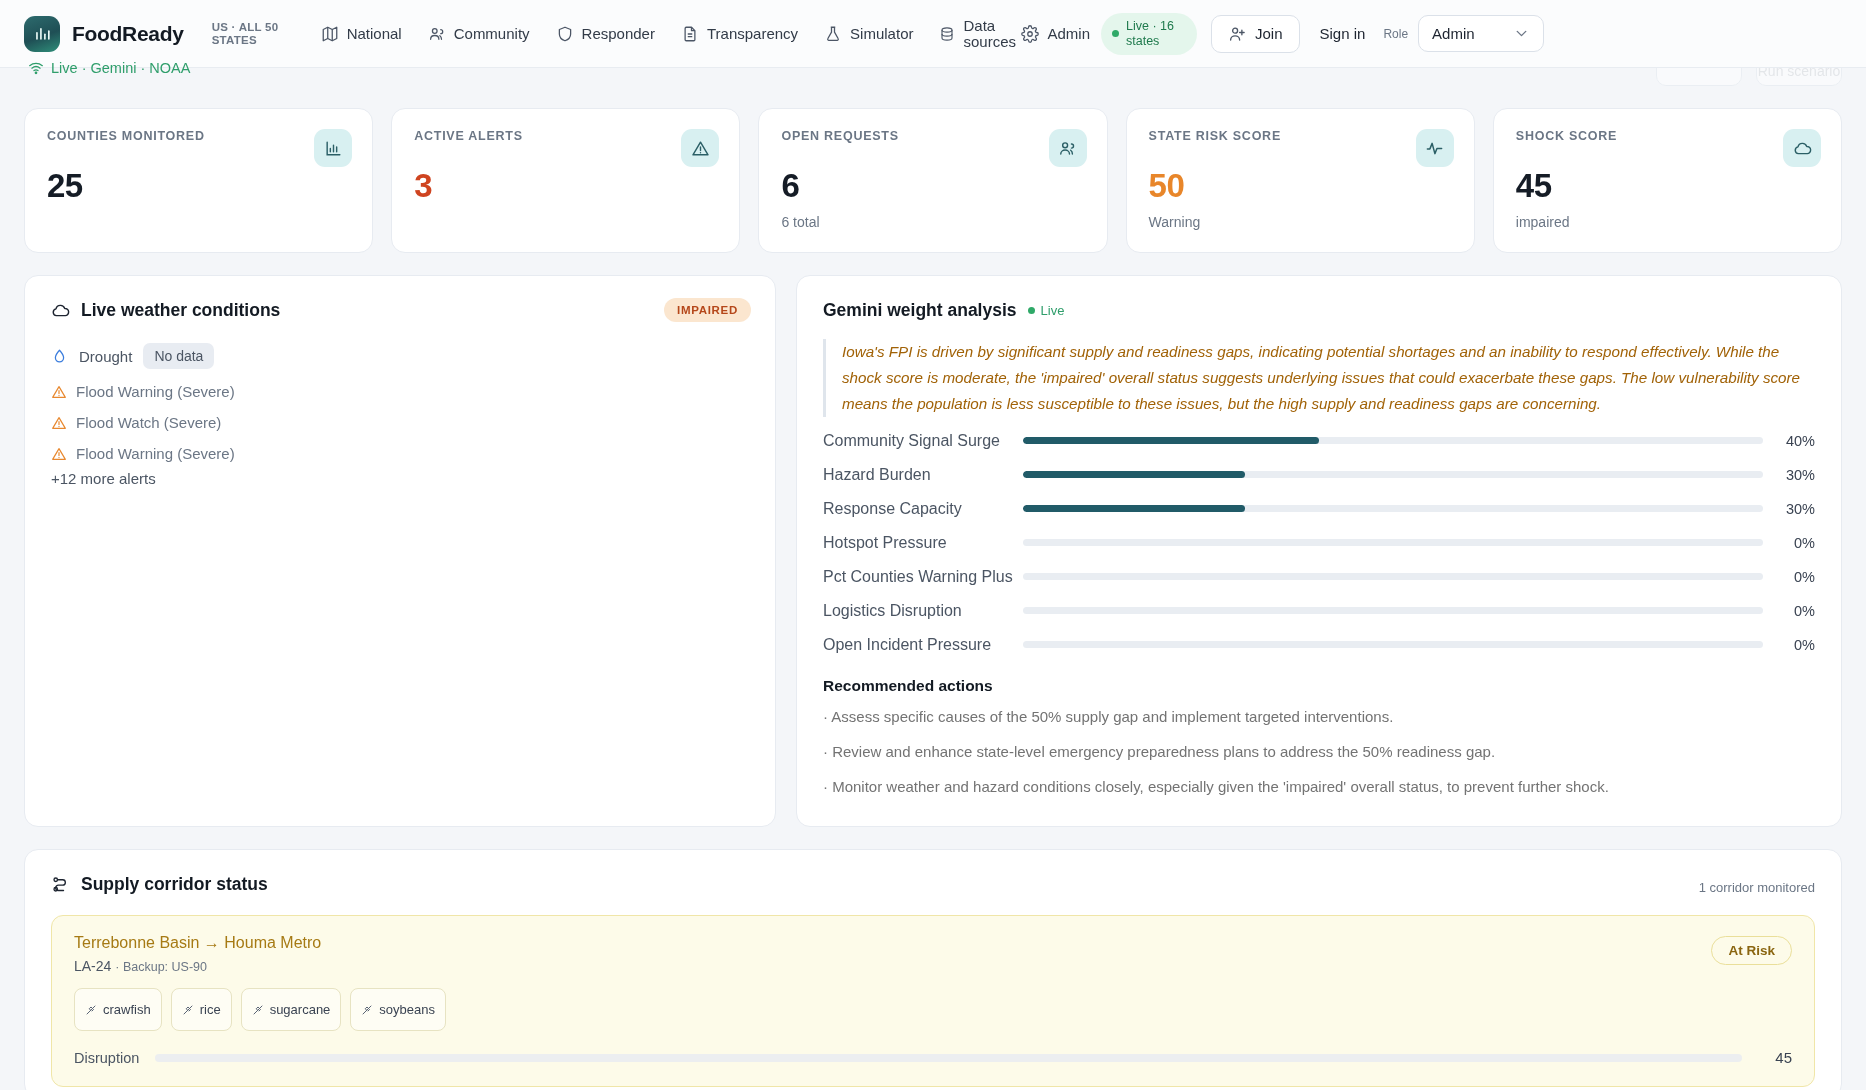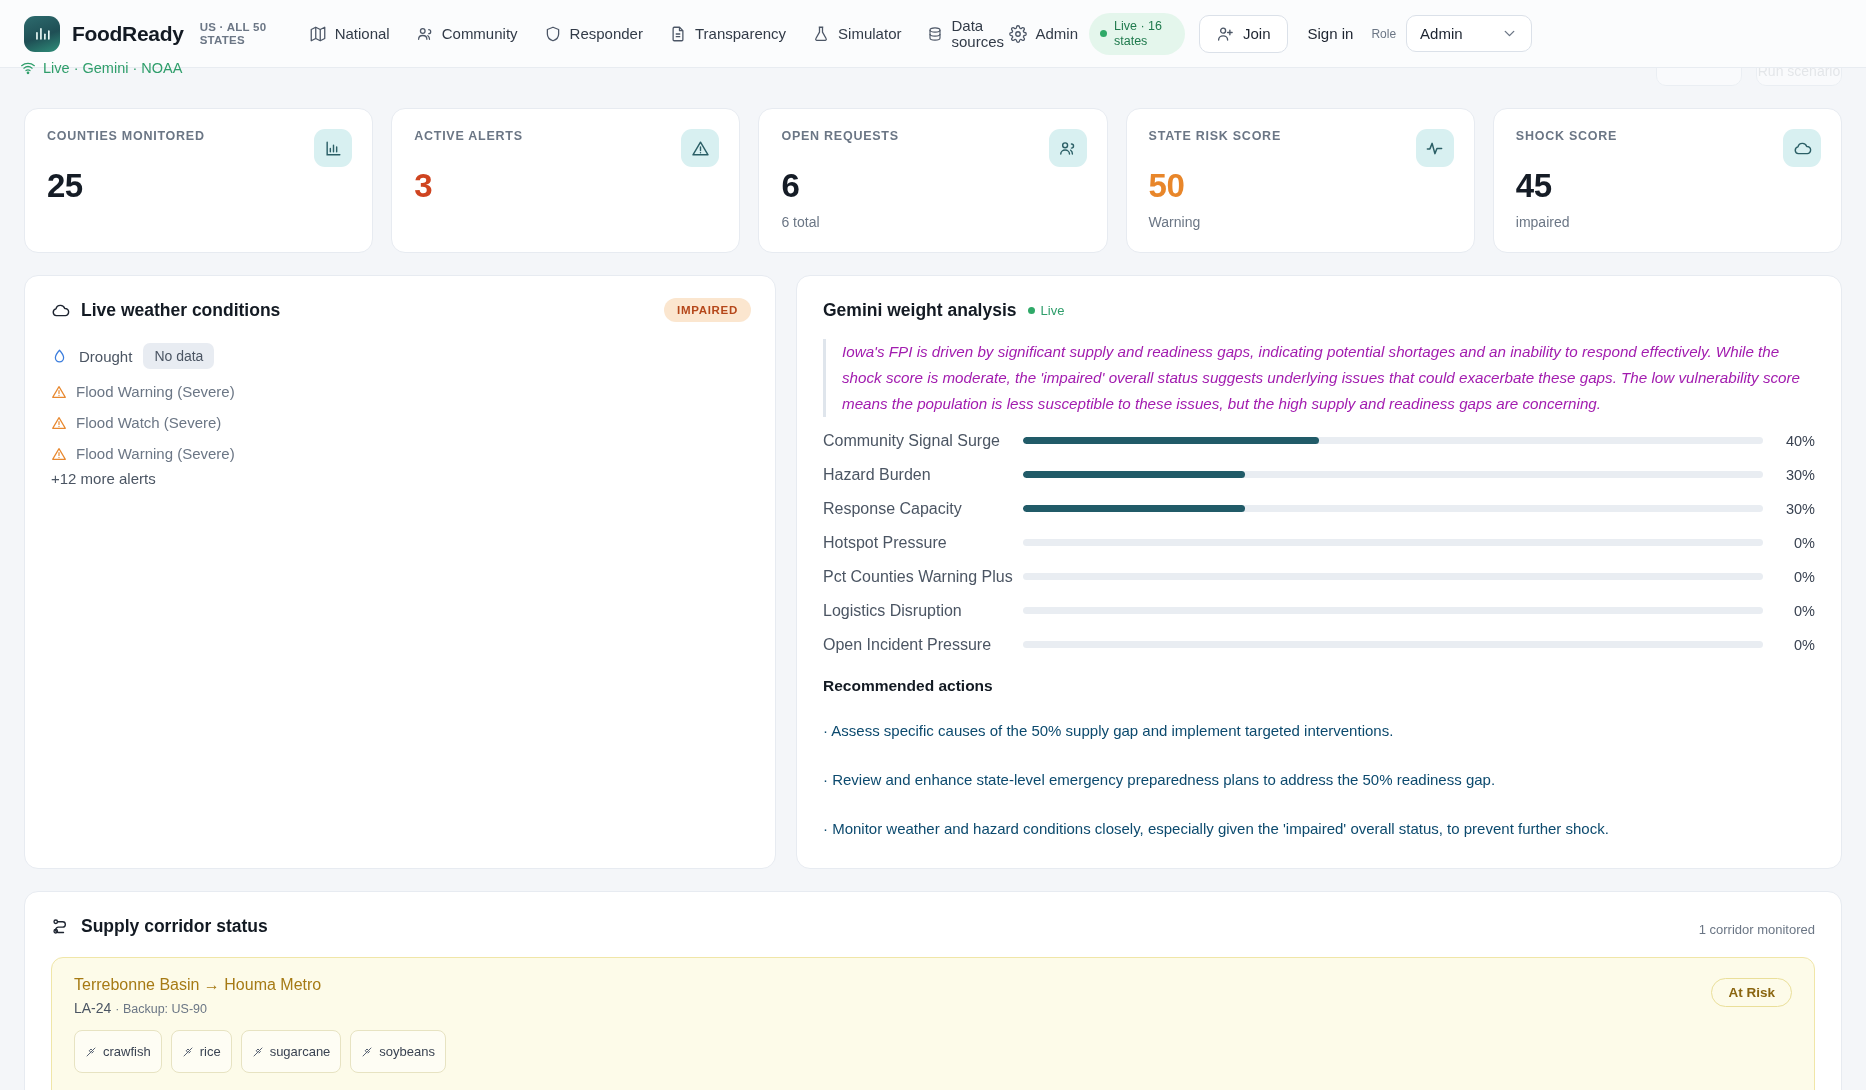"US · ALL 50 STATES" .brand-sub { margin-left: 4px -> 16px }
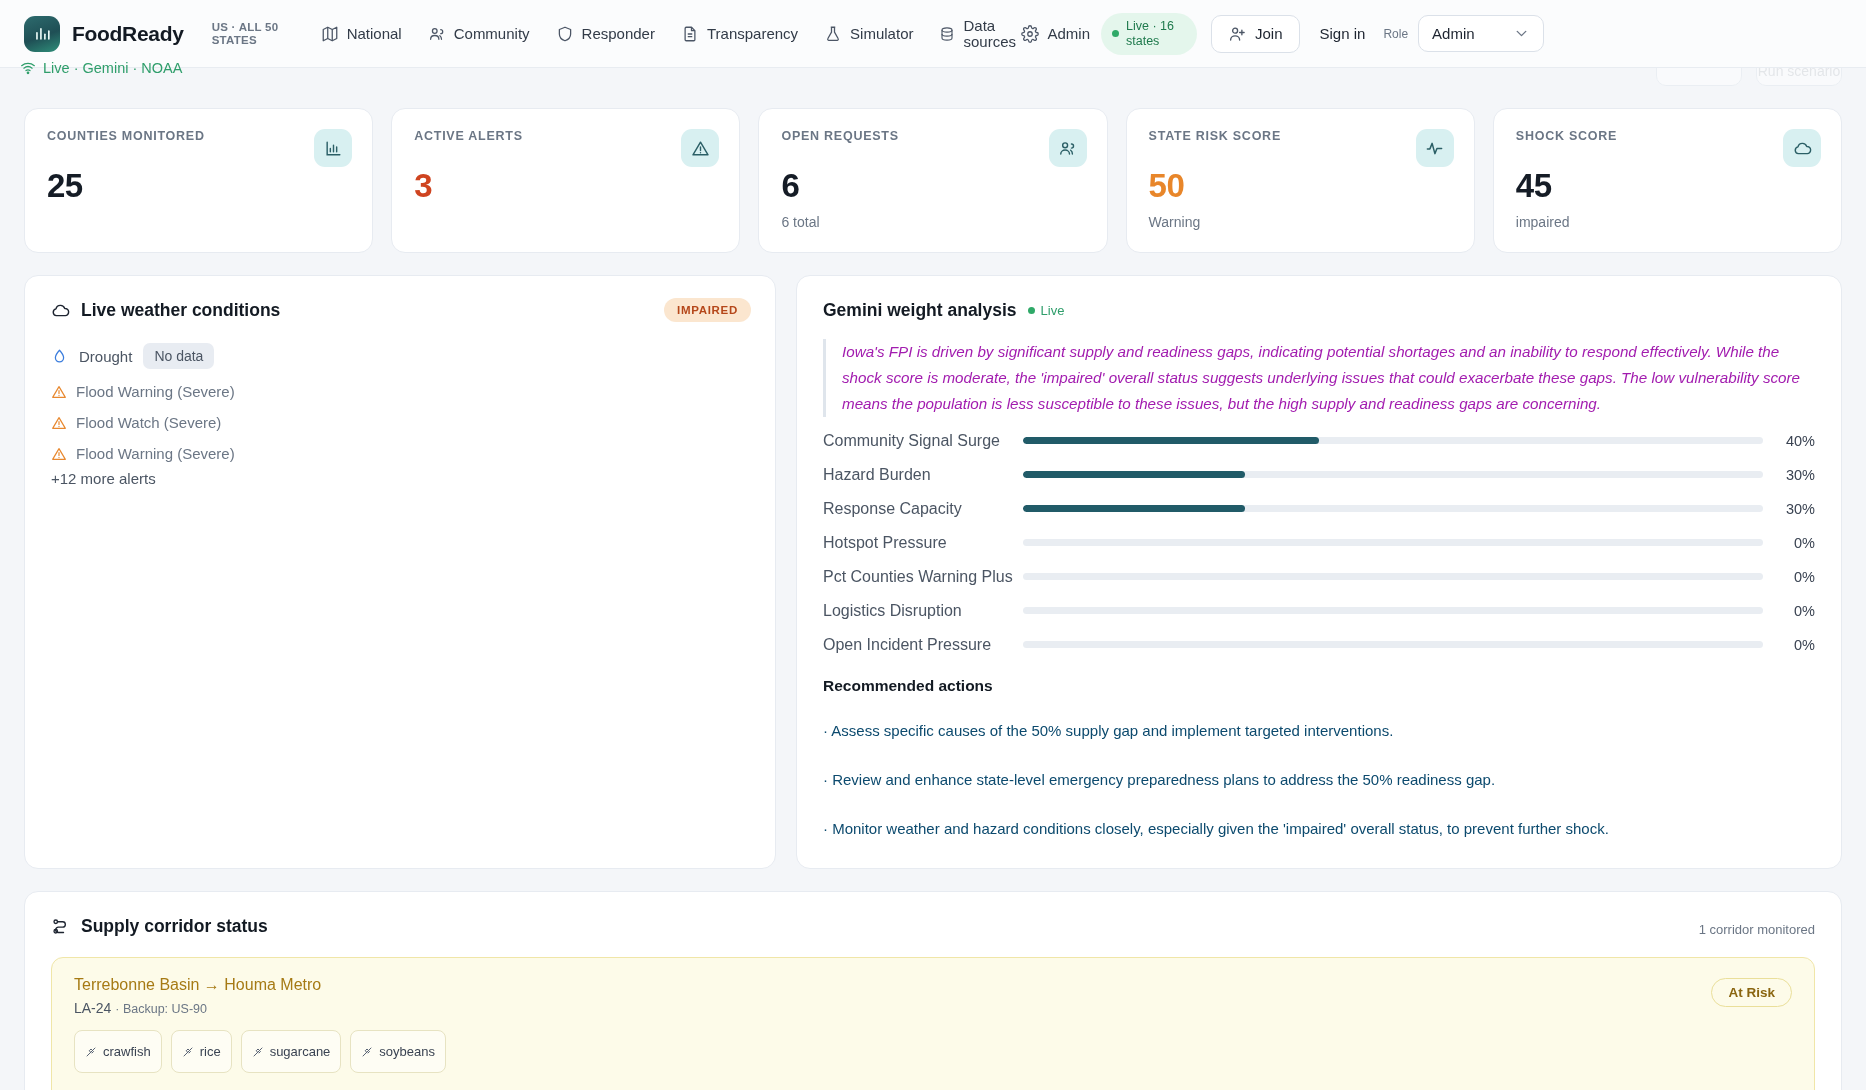"Live · Gemini · NOAA" .statusline { left: 20px -> 28px }
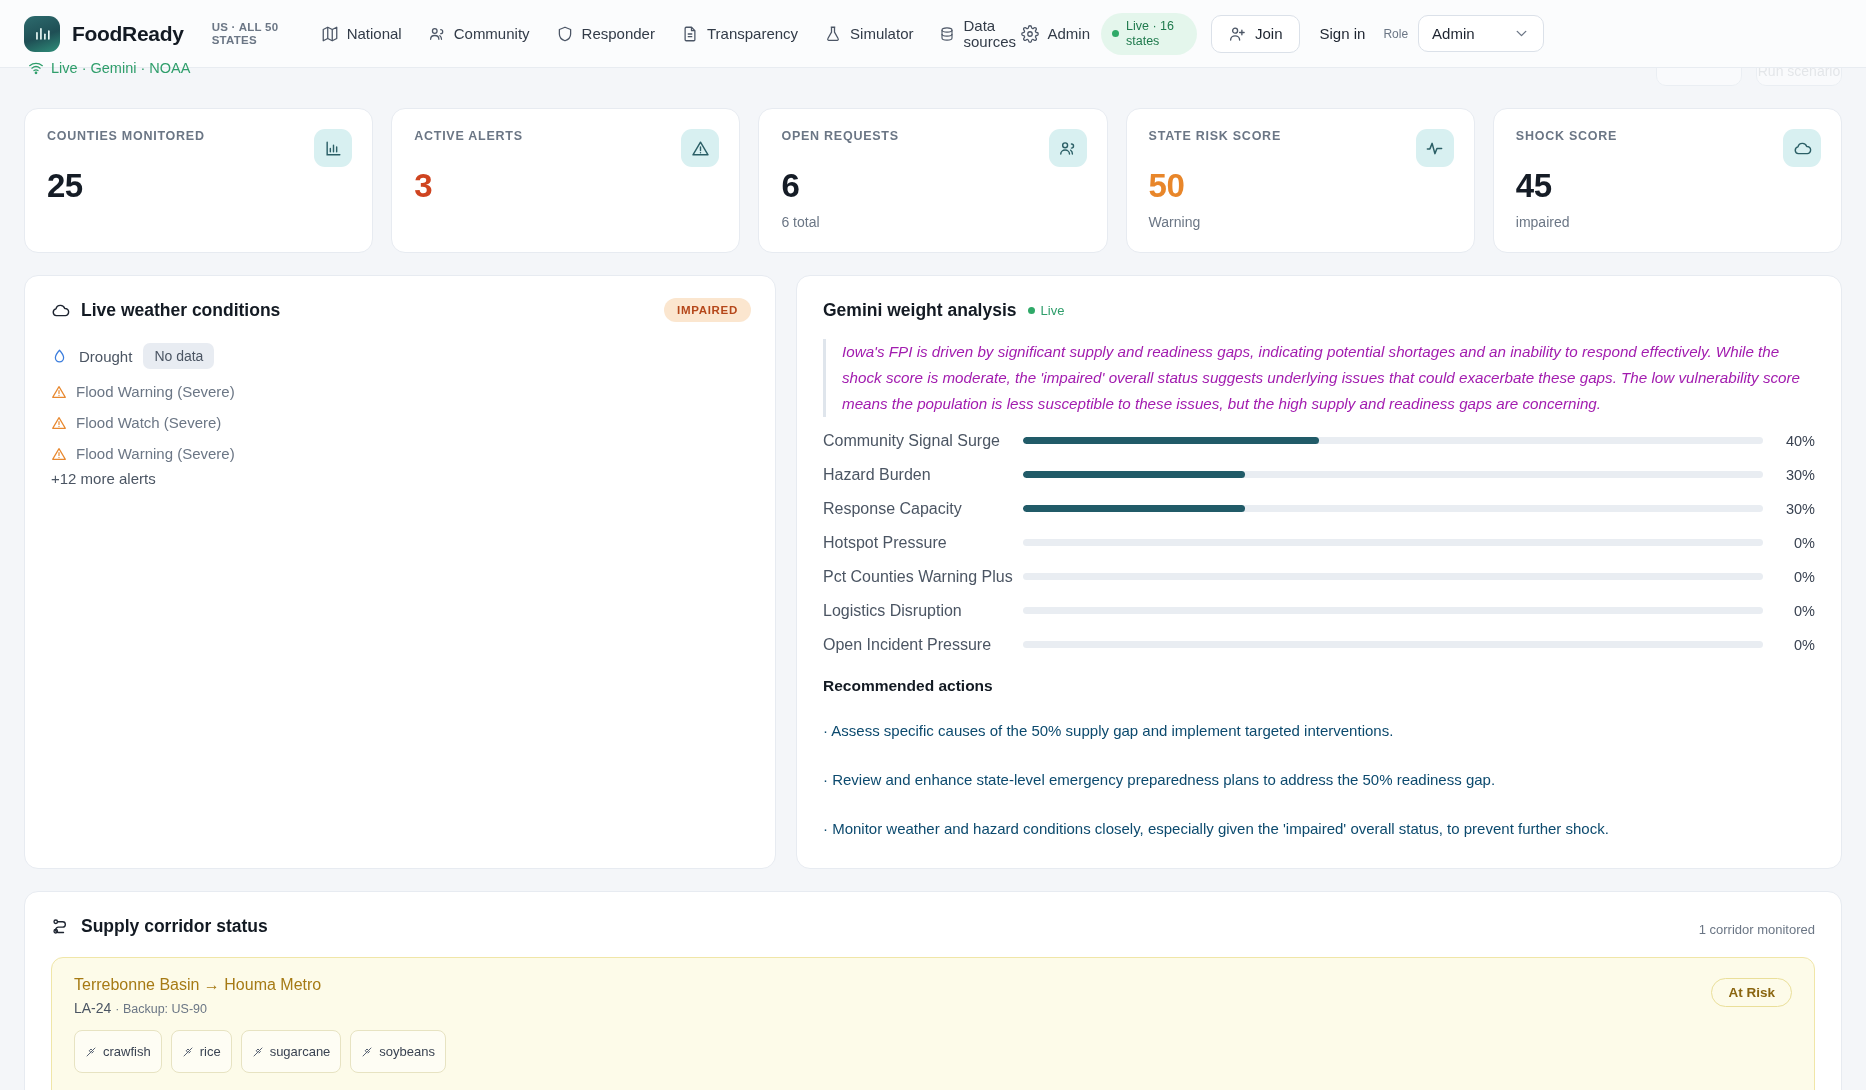"Iowa's FPI is driven by" .summary { color: #a21caf -> #a16207 }
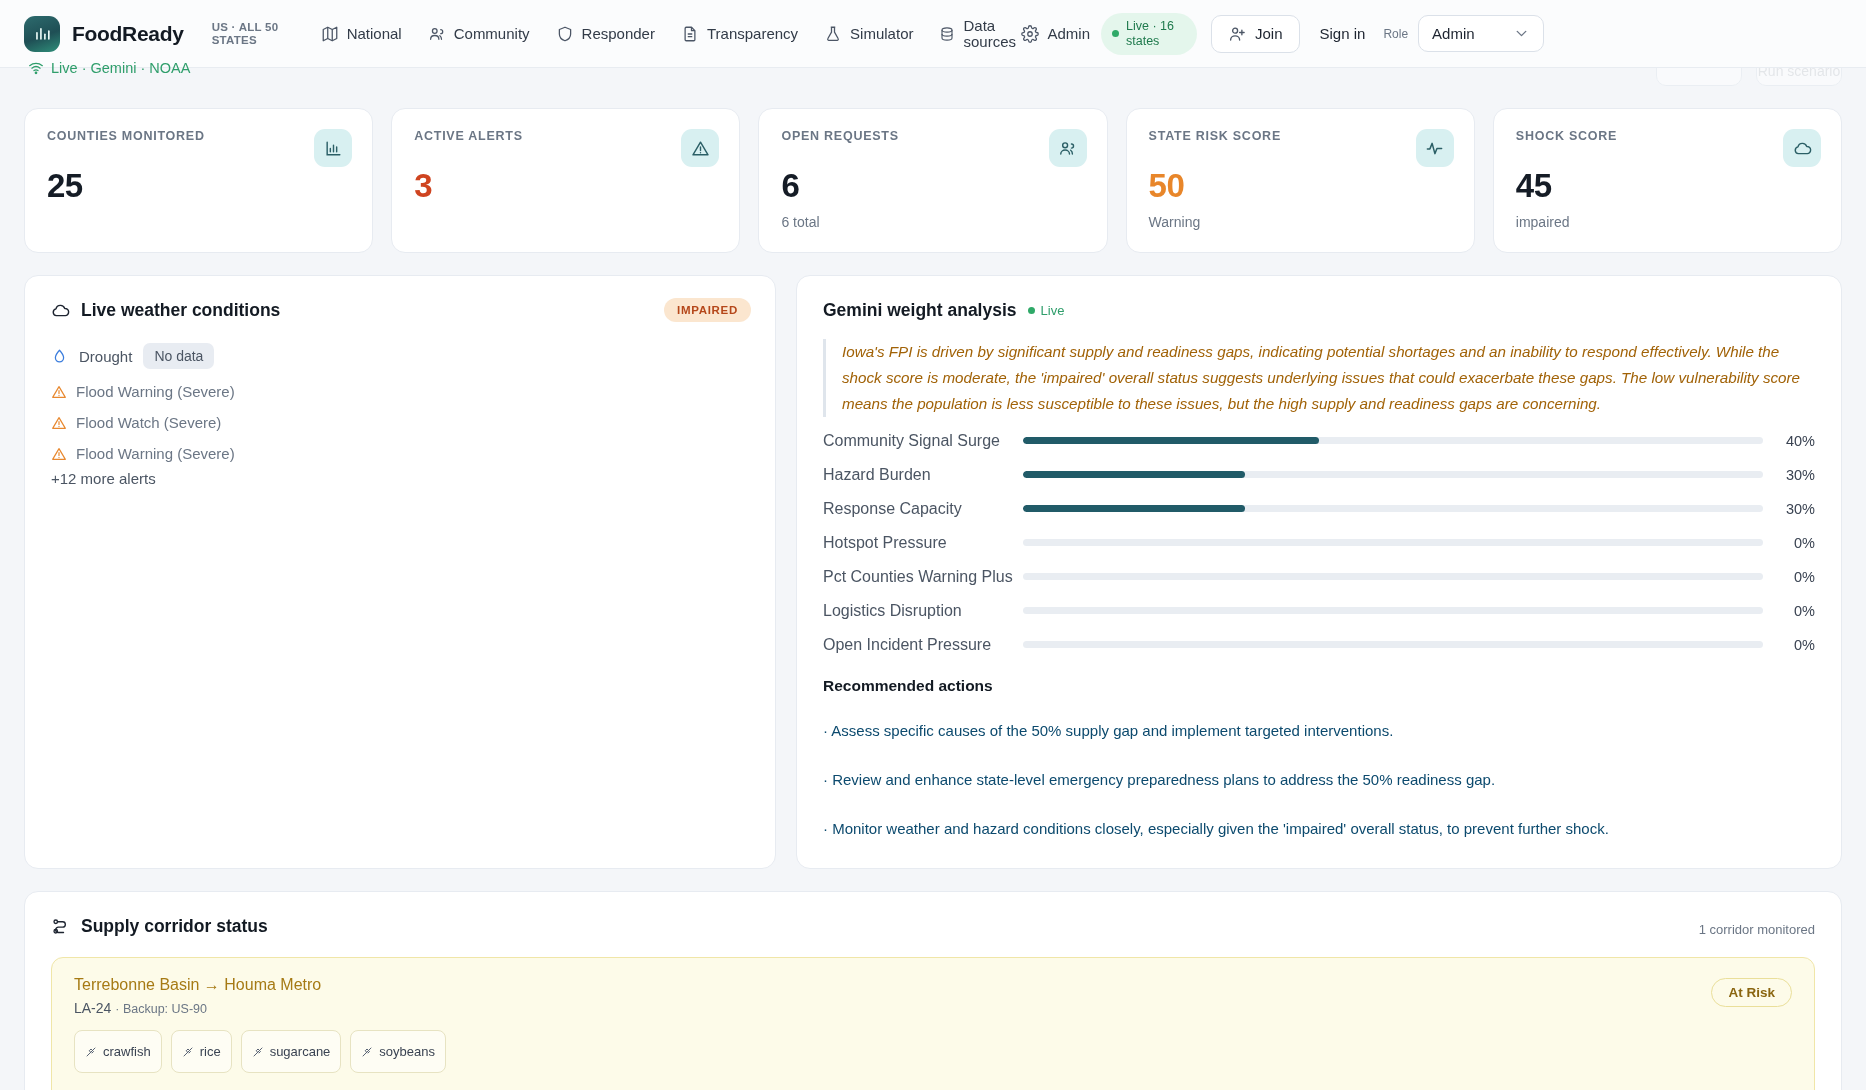"· Assess specific causes of" .rec-line { color: #0c4a6e -> #737373; margin-top: 23px -> 9px }
